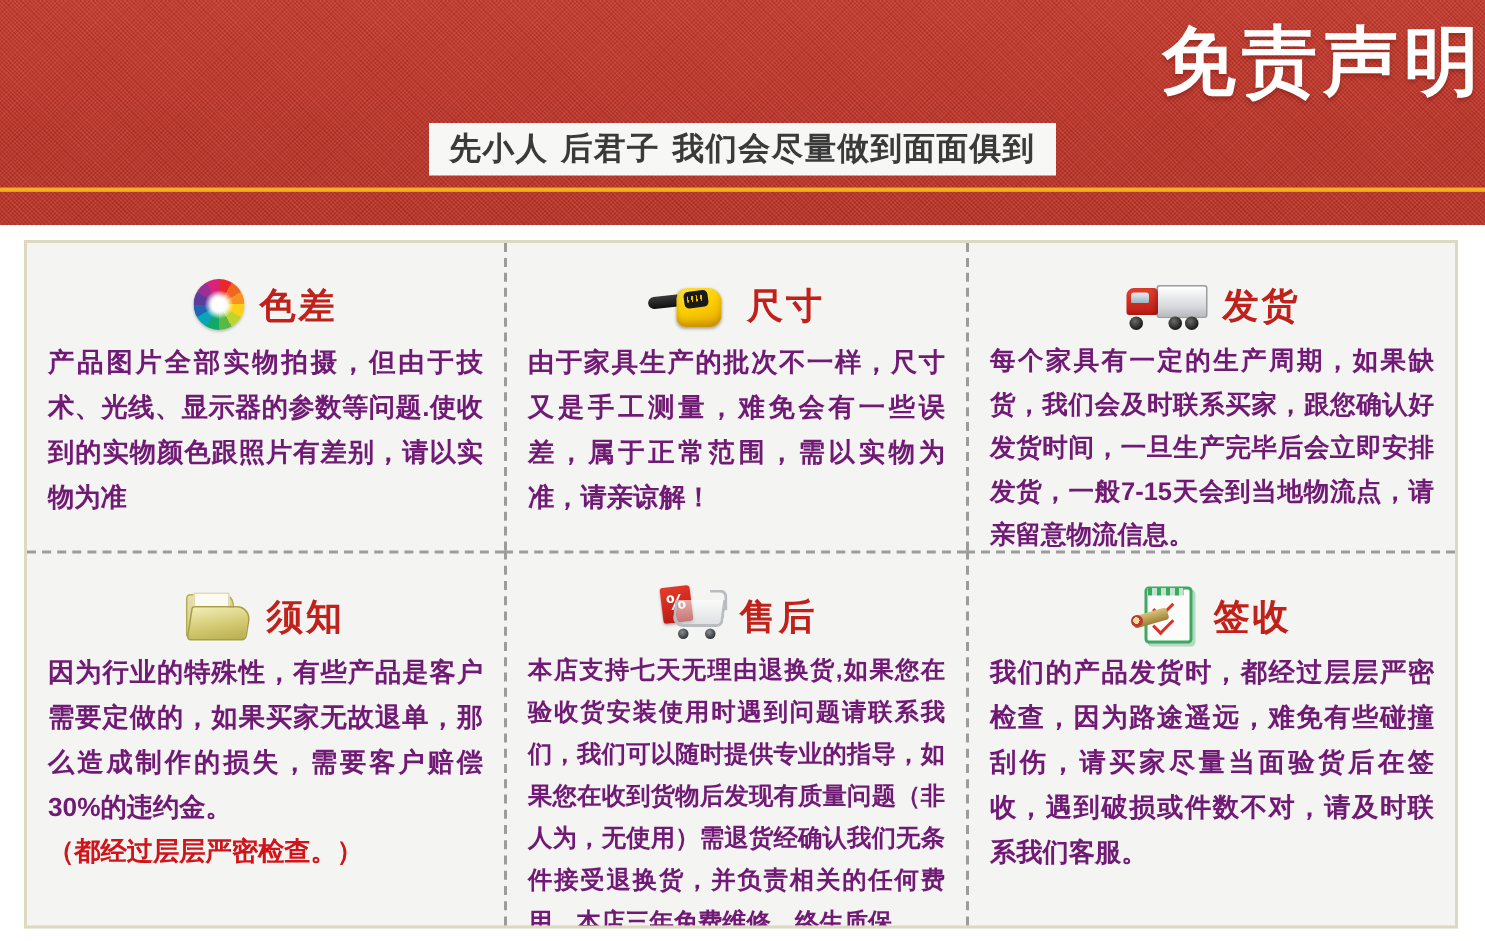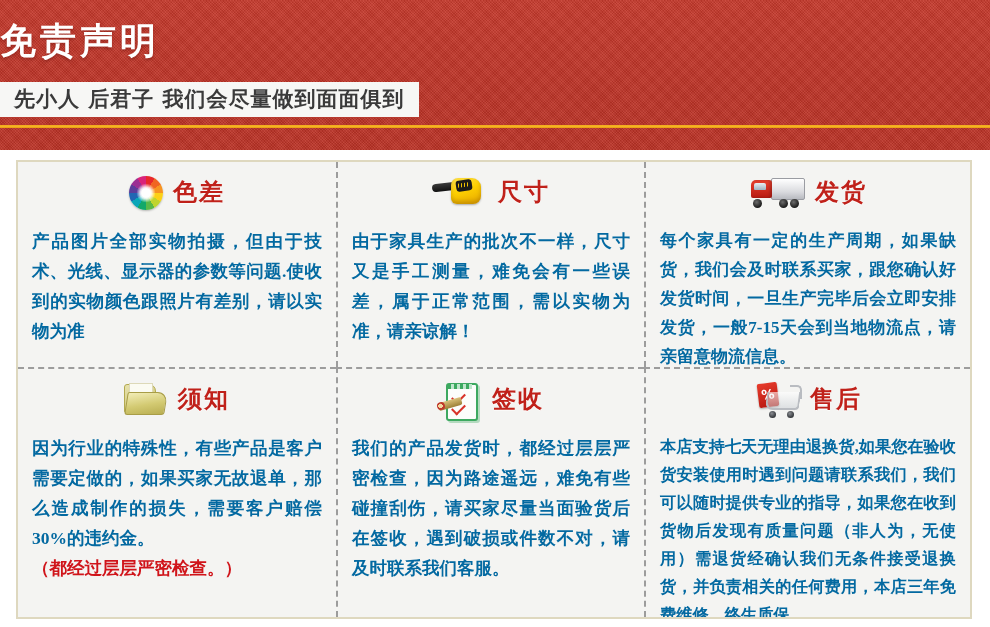"免责声明" .hdr-title { font-size: 36px -> 50px; text-align: left -> right }
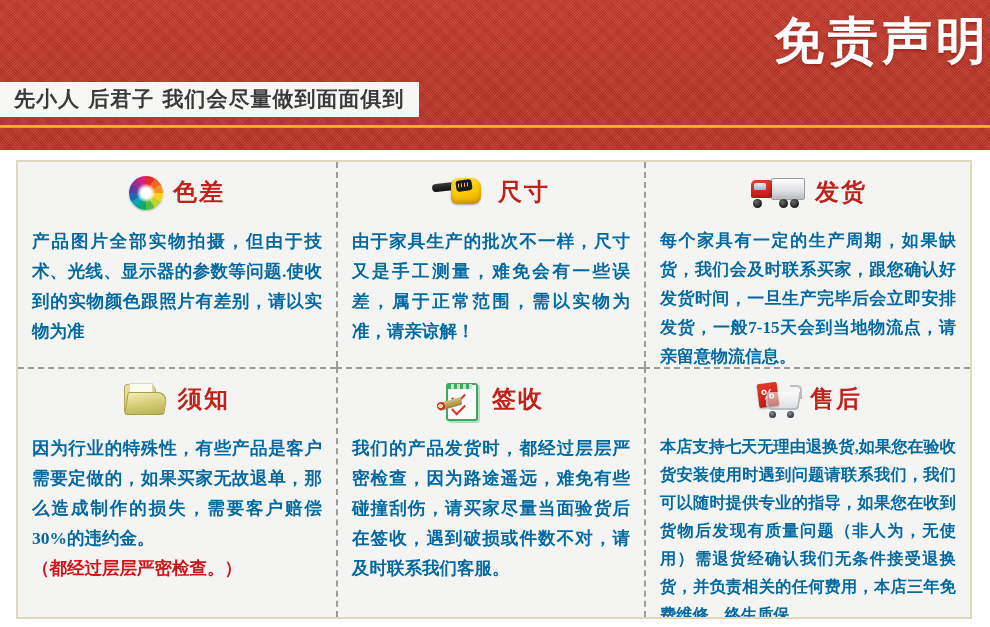"先小人 后君子 我们会尽量做到面面俱到" .hdr-sub-wrap { text-align: none -> center }
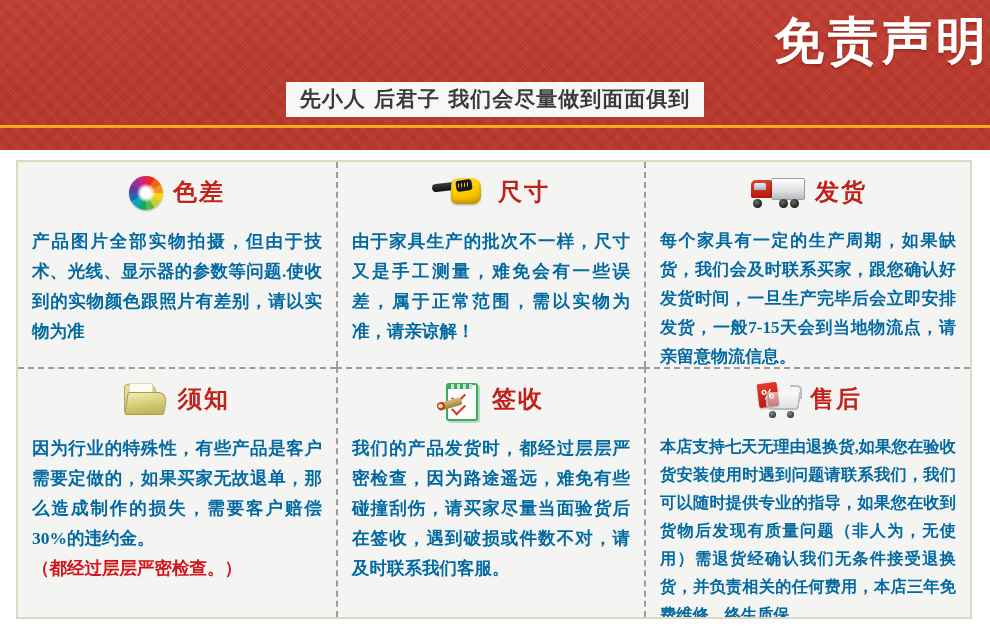"色差" .cell-head { align-items: flex-start -> flex-end }
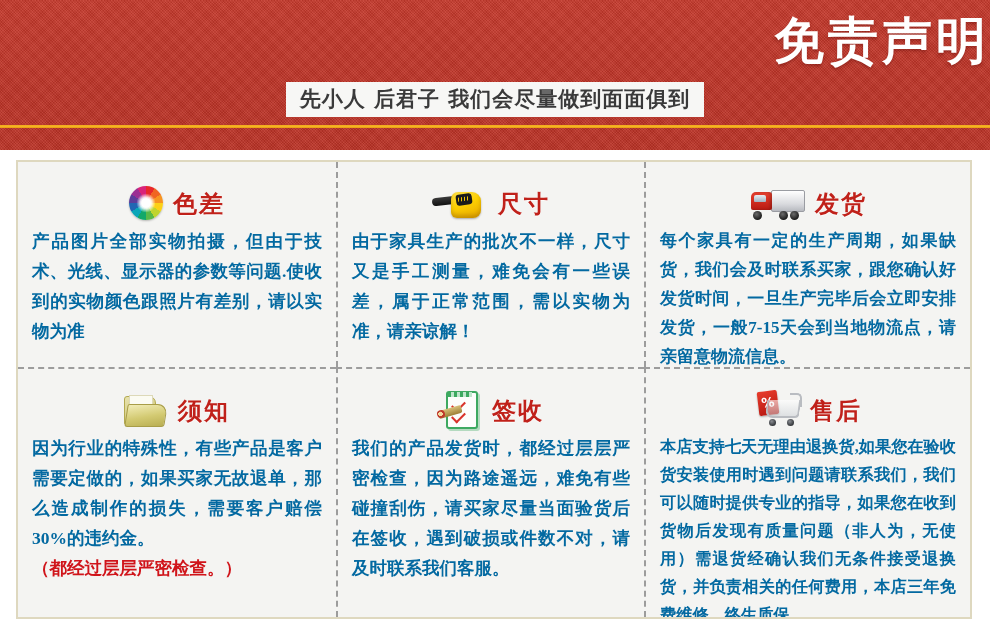"产品图片全部实物拍摄，但由于技术、光线、显示器的参数等问题.使收到的实物颜色跟照" .body-text { color: #0369a1 -> #701a75; font-family: Liberation Serif, serif -> Liberation Sans, sans-serif }
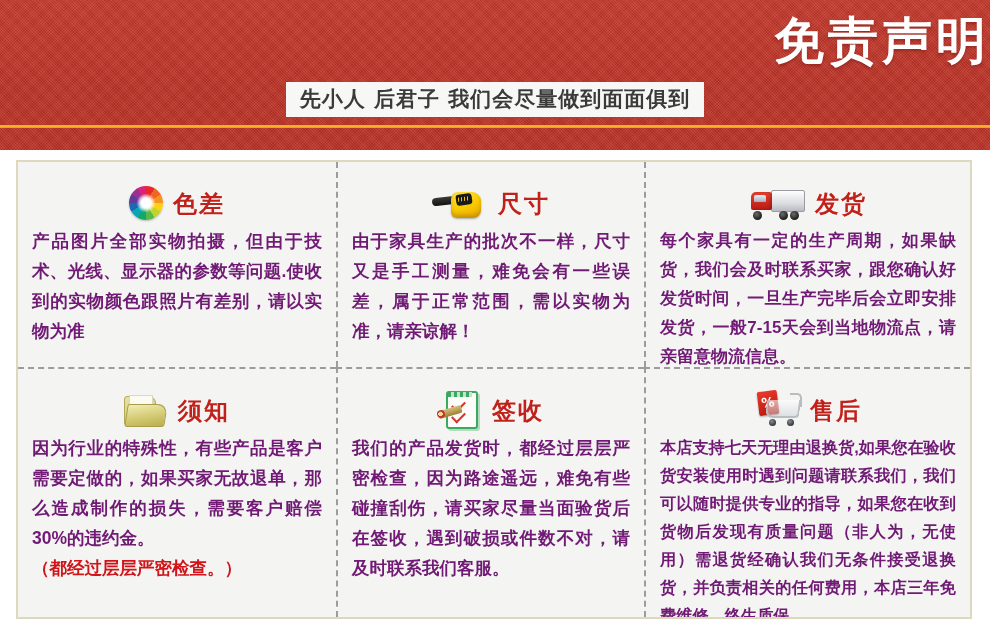"签收" div.cell { order: before "售后" -> after "售后" }
